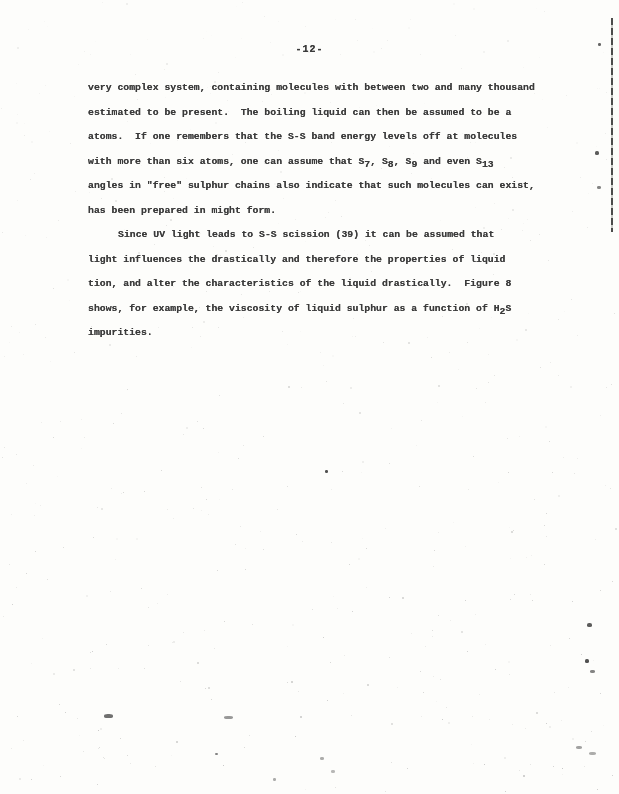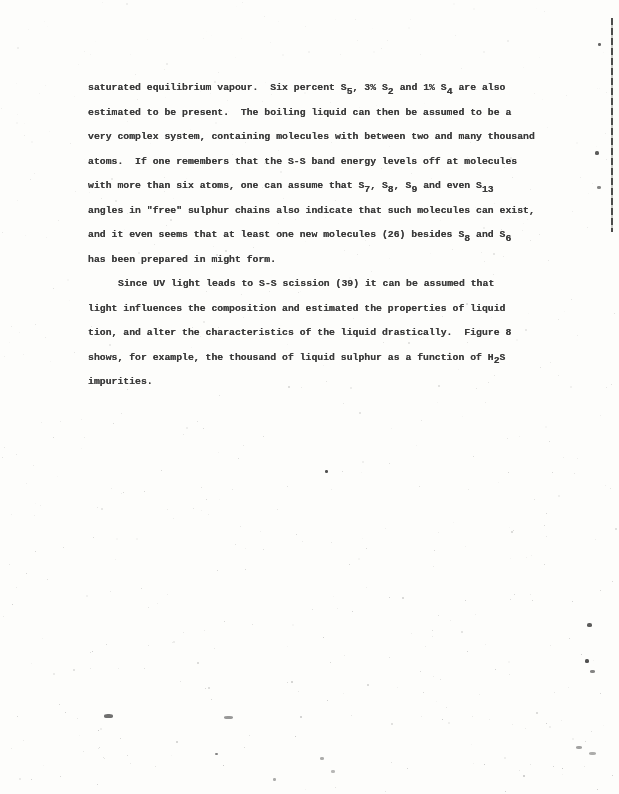"-12-" div.page-number { html: none -> <div>-12-</div> }
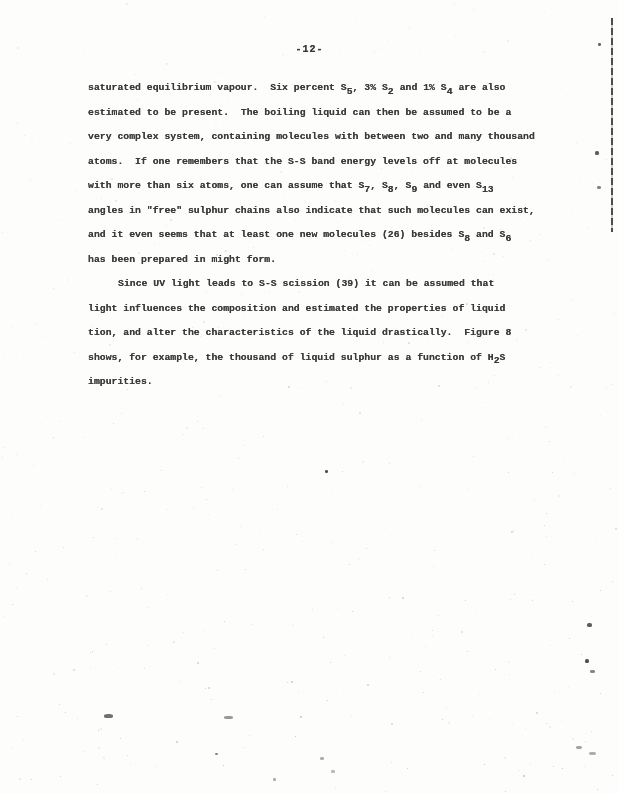"saturated equilibrium vapour. Six" div.line { html: <div><span>saturated equilibrium vapour. Six percent S</span><span>5</span><span>, 3% S</span><span>2</span><span> and 1% S</span><span>4</span><span> are also</span></div> -> none }
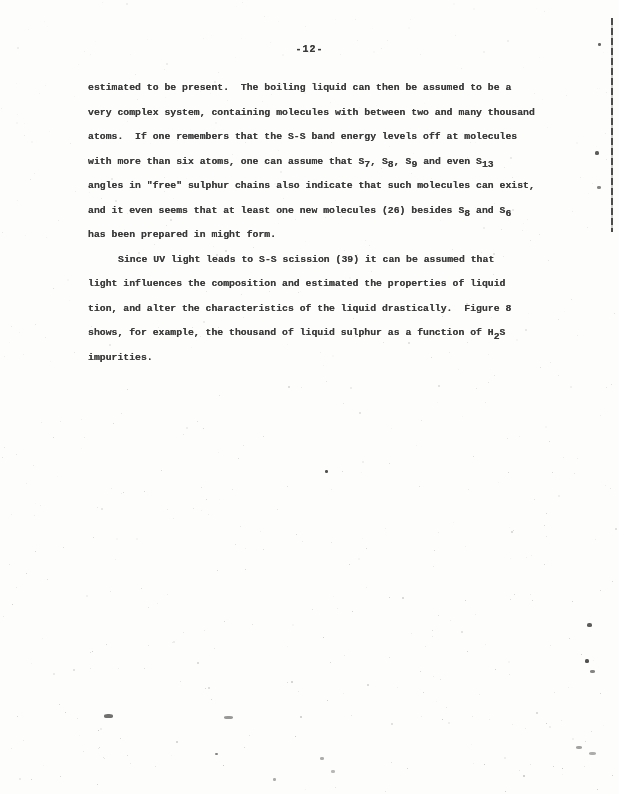"estimated to be present. The" div.line { order: before "very complex system, containing" -> after "very complex system, containing" }
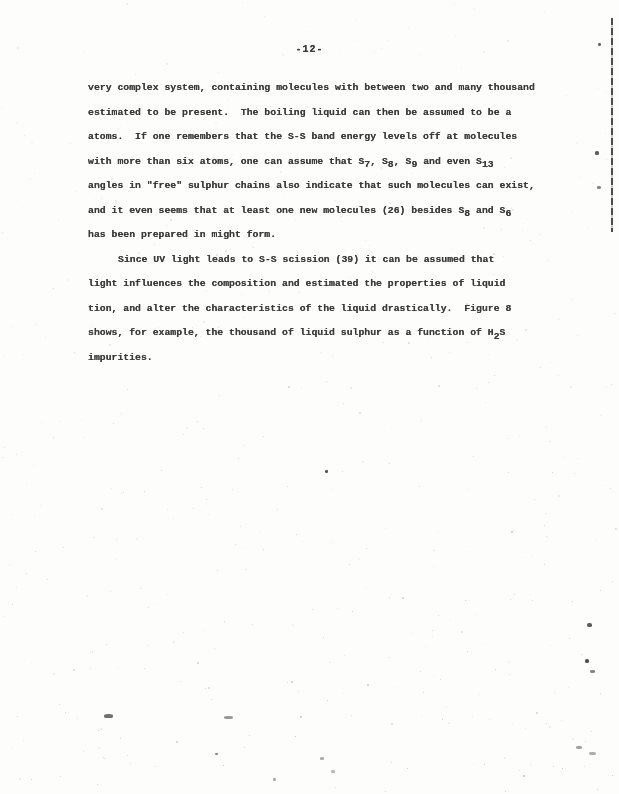"and it even seems that" div.line { html: <div><span>and it even seems that at least one new molecules (26) besides S</span><span>8</span><span> and S</span><span>6</span></div> -> none }
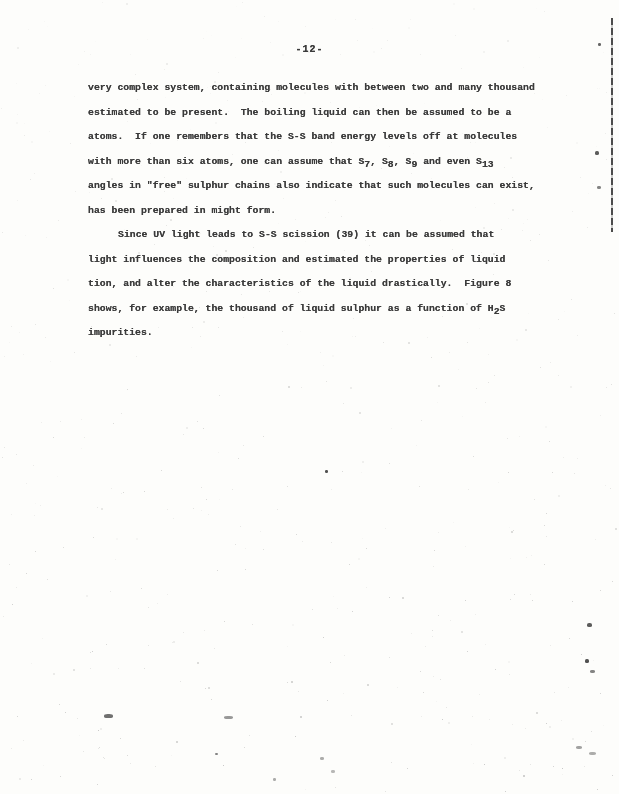"light influences the composition and" span { text: composition and estimated -> drastically and therefore }
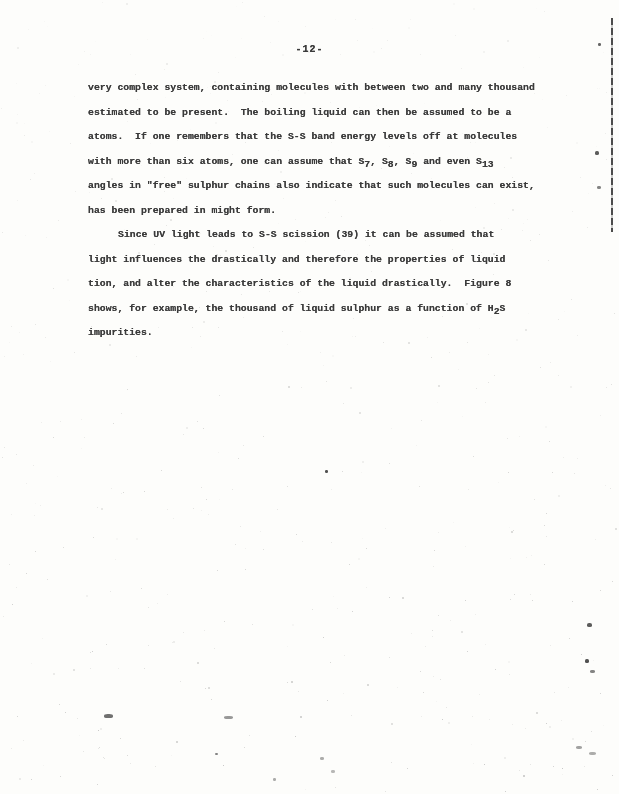"shows, for example, the thousand" span { text: thousand -> viscosity }
